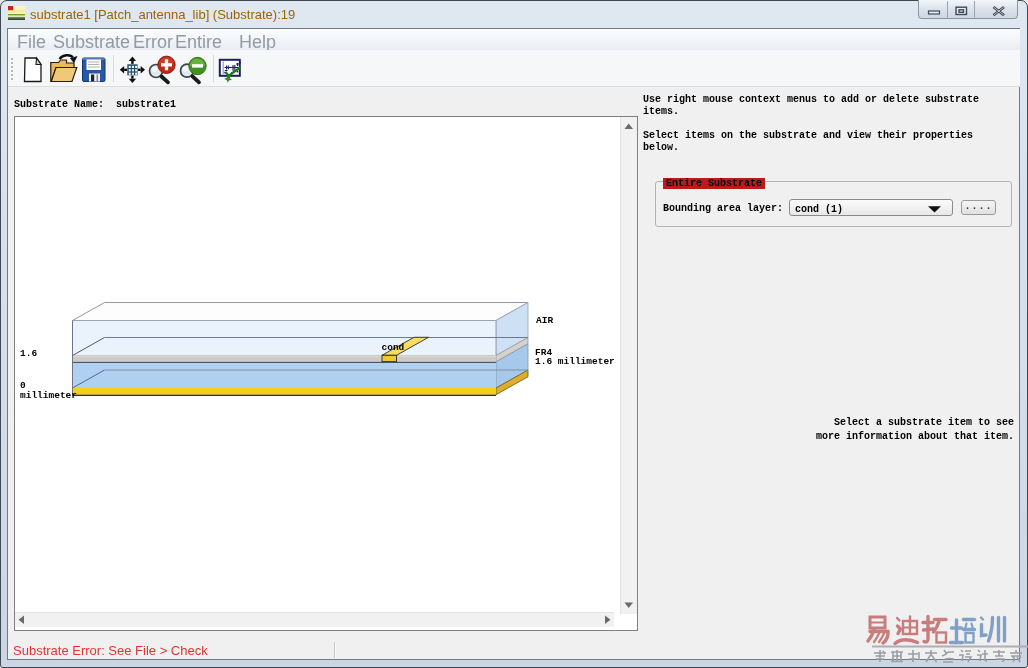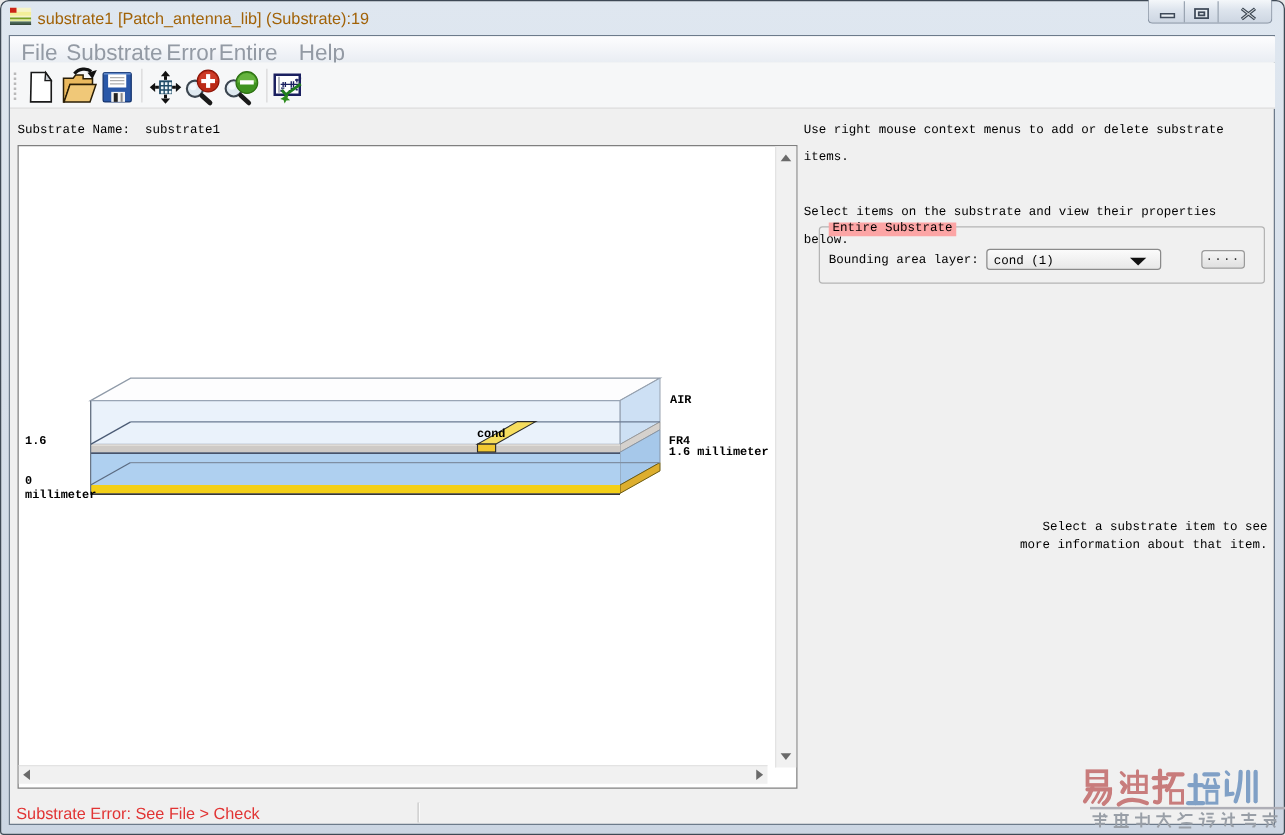"Substrate Name: substrate1" .mono { font-weight: normal -> bold }
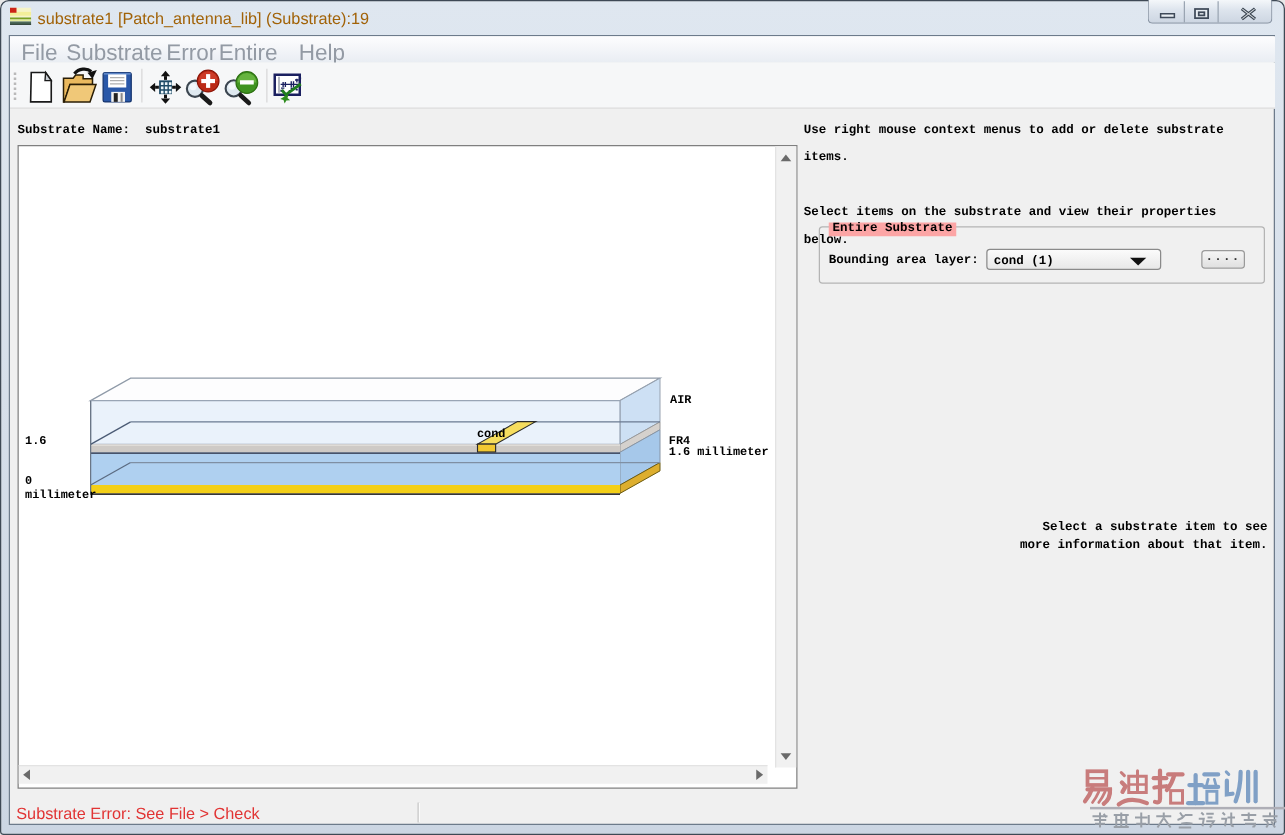"Use right mouse context menus" #rp1 { line-height: 22px -> 12px }
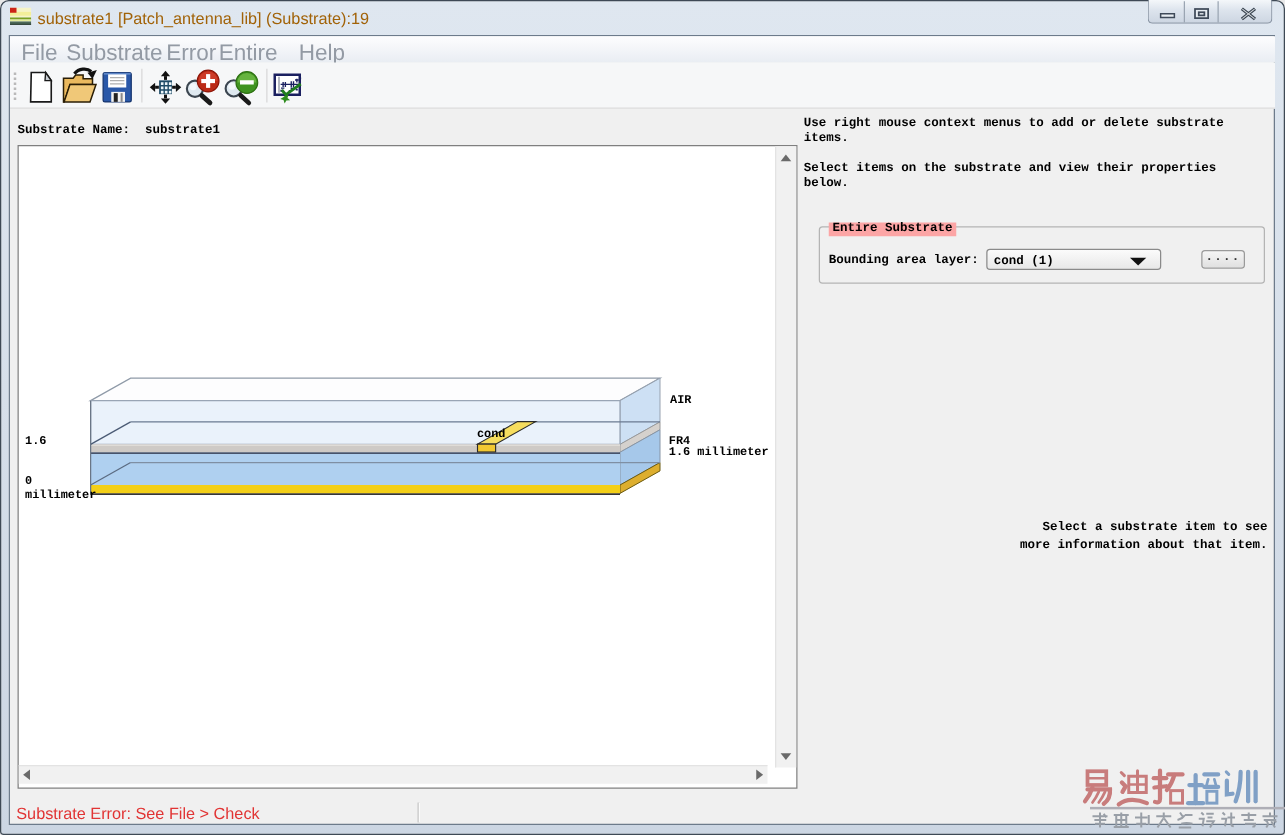"Entire Substrate" #gboxlbl { background: #fca5a5 -> #b91c1c }
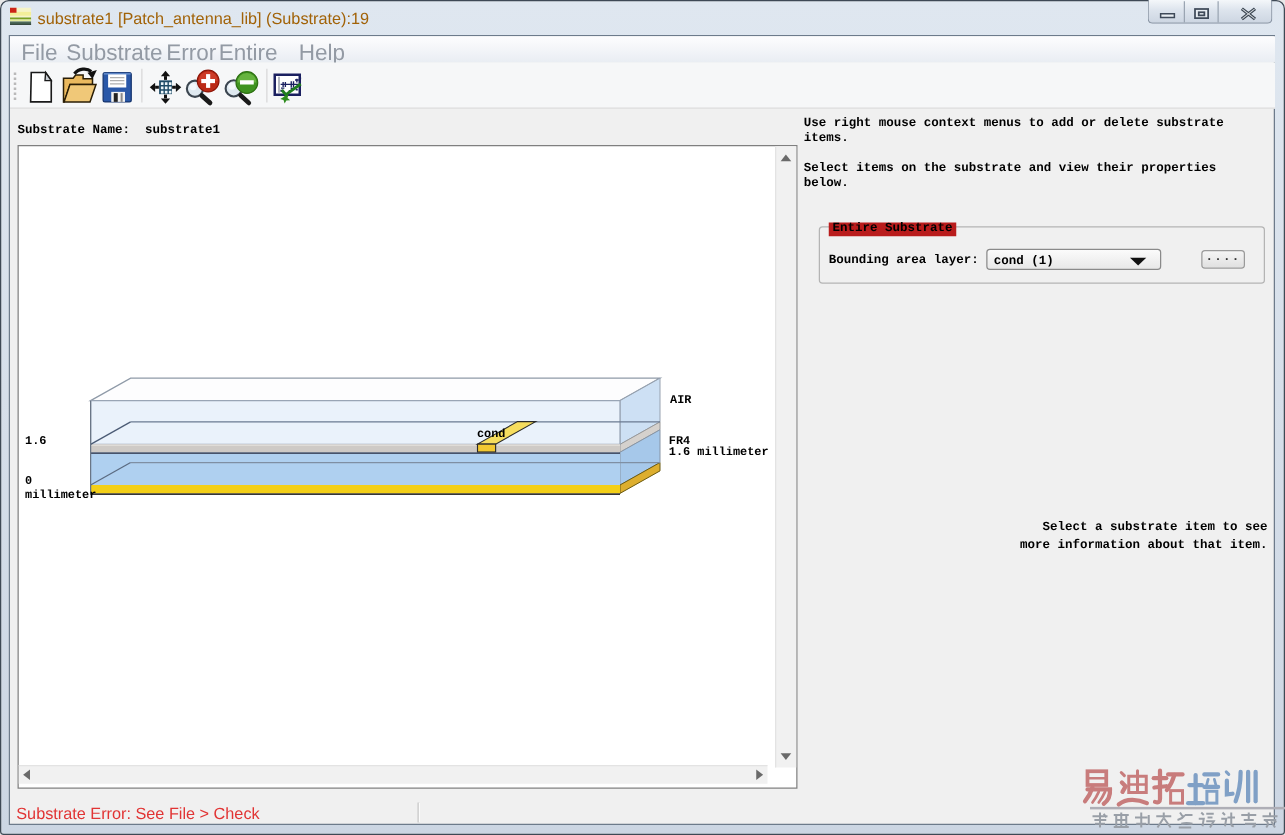"cond (1)" #combo { width: 140px -> 164px }
